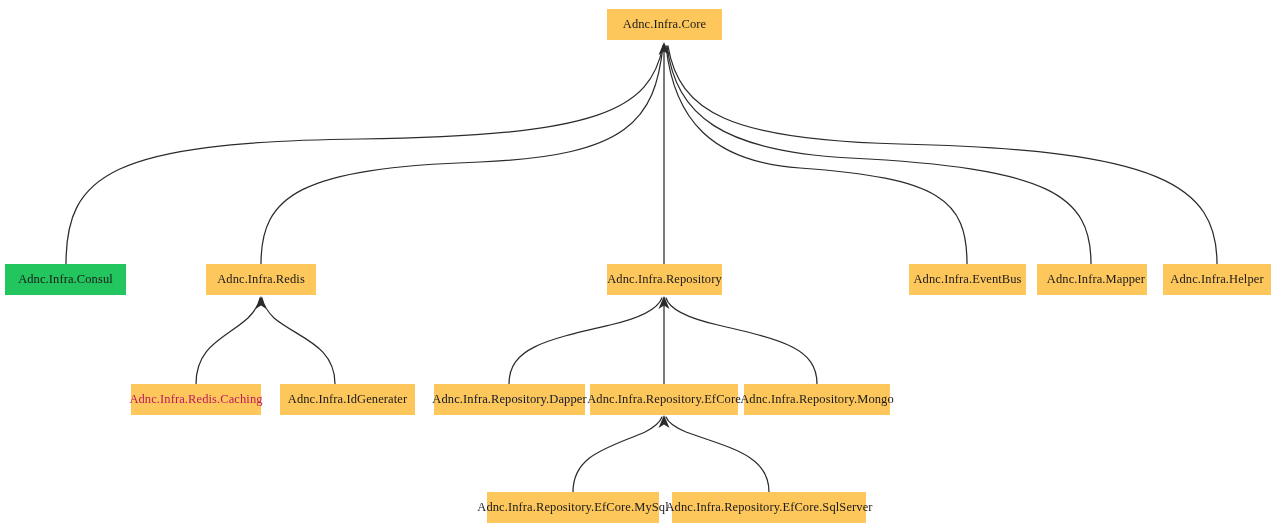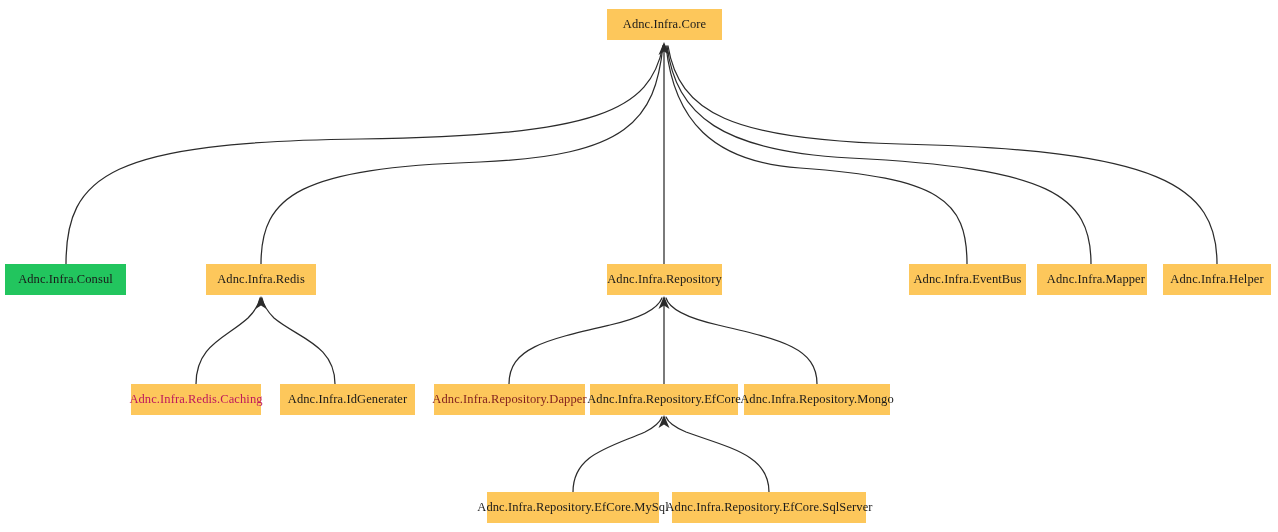"Adnc.Infra.Repository.Dapper" div.node { color: #7f1d1d -> #0f172a }
